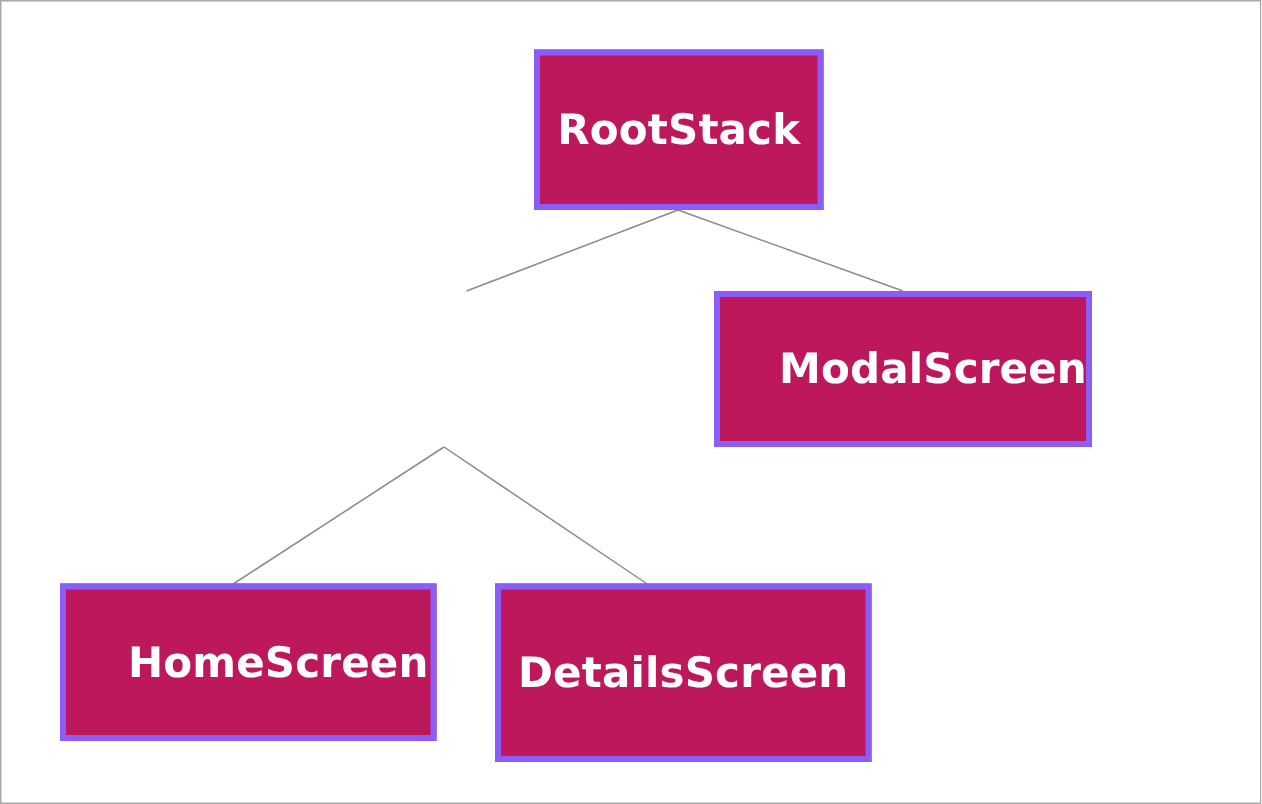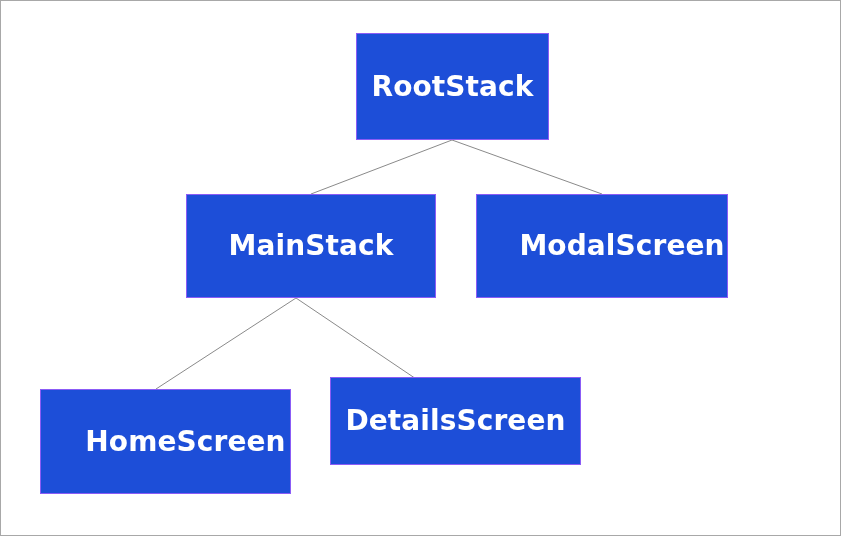"RootStack" .node { background: #1d4ed8 -> #be185d; border: 1px solid #8b5cf6 -> 4px solid #8b5cf6 }
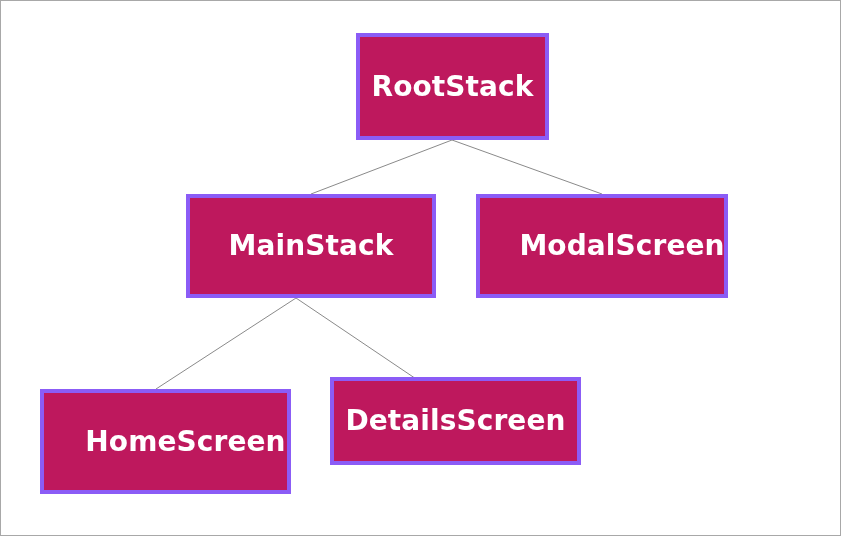"MainStack" div.node { html: <div> <span>MainStack</span> </div> -> none }
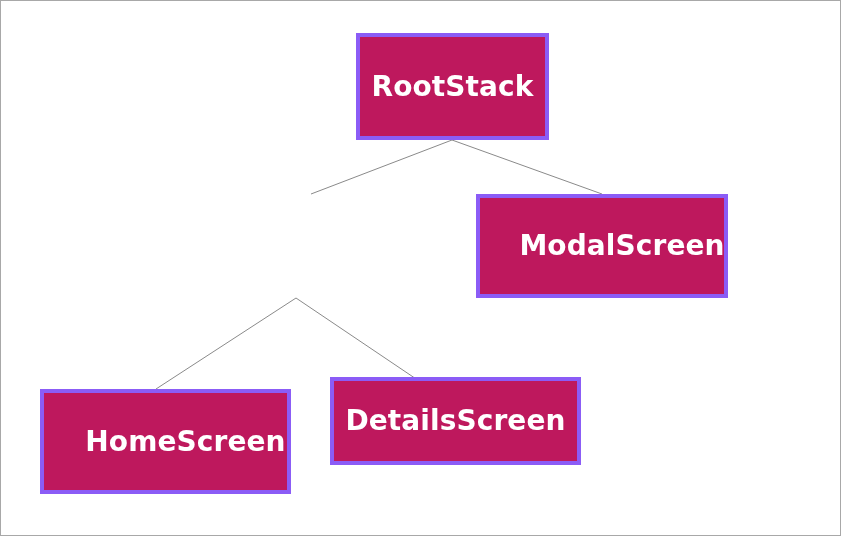"DetailsScreen" #node-detailsscreen { height: 88px -> 119px; top: 376px -> 388px }
